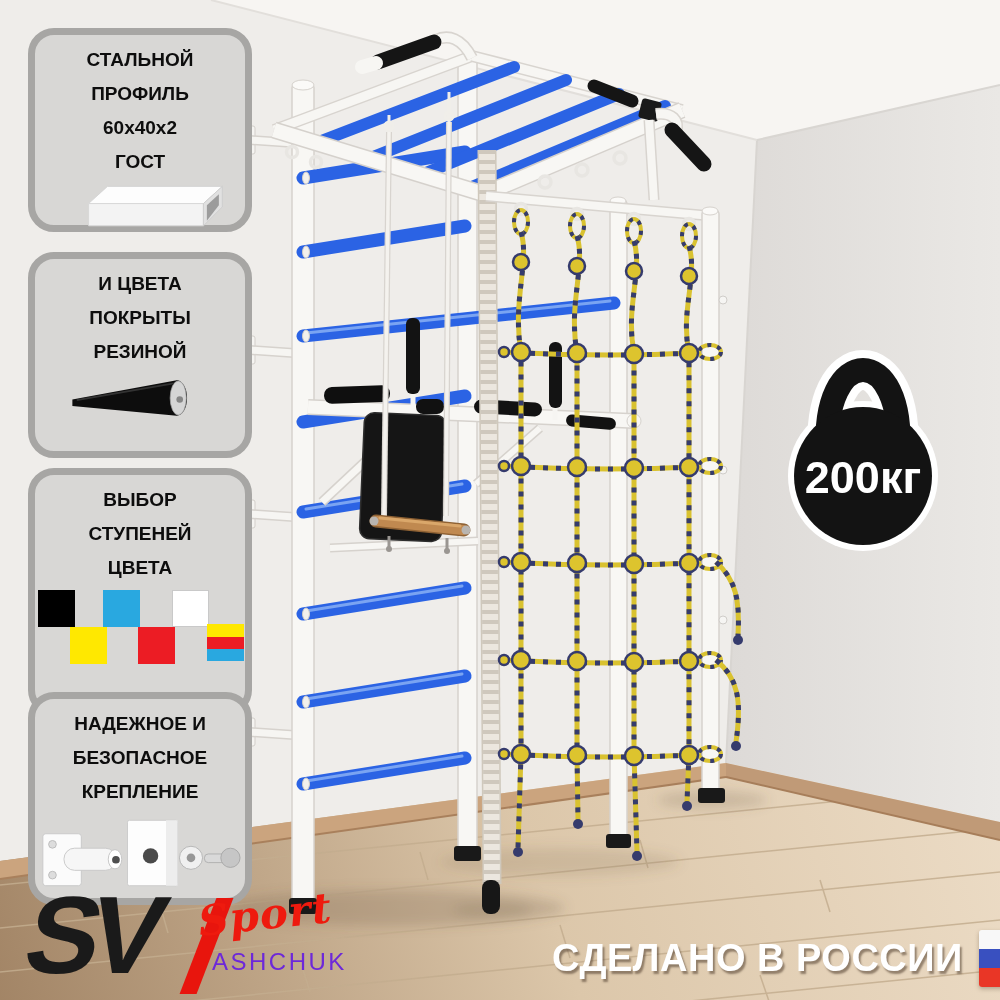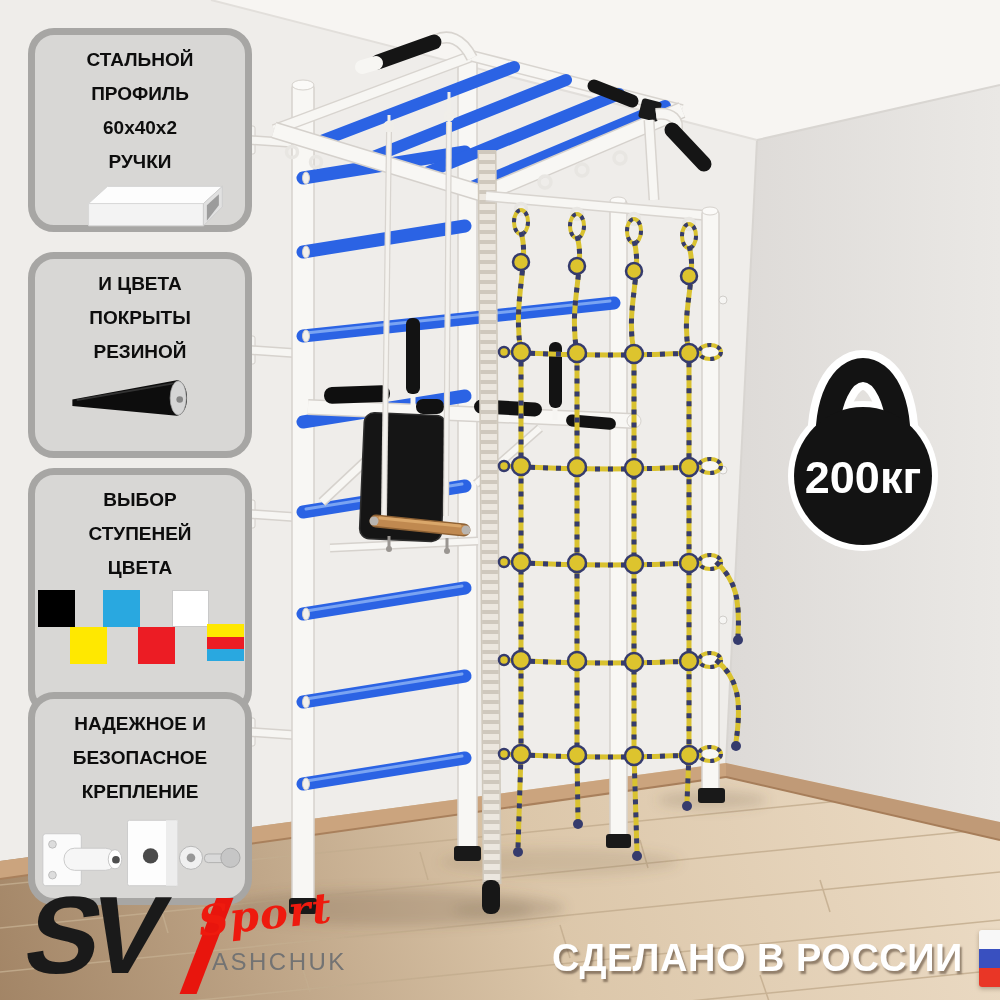"РУЧКИ" div.badge-line { text: РУЧКИ -> ГОСТ }
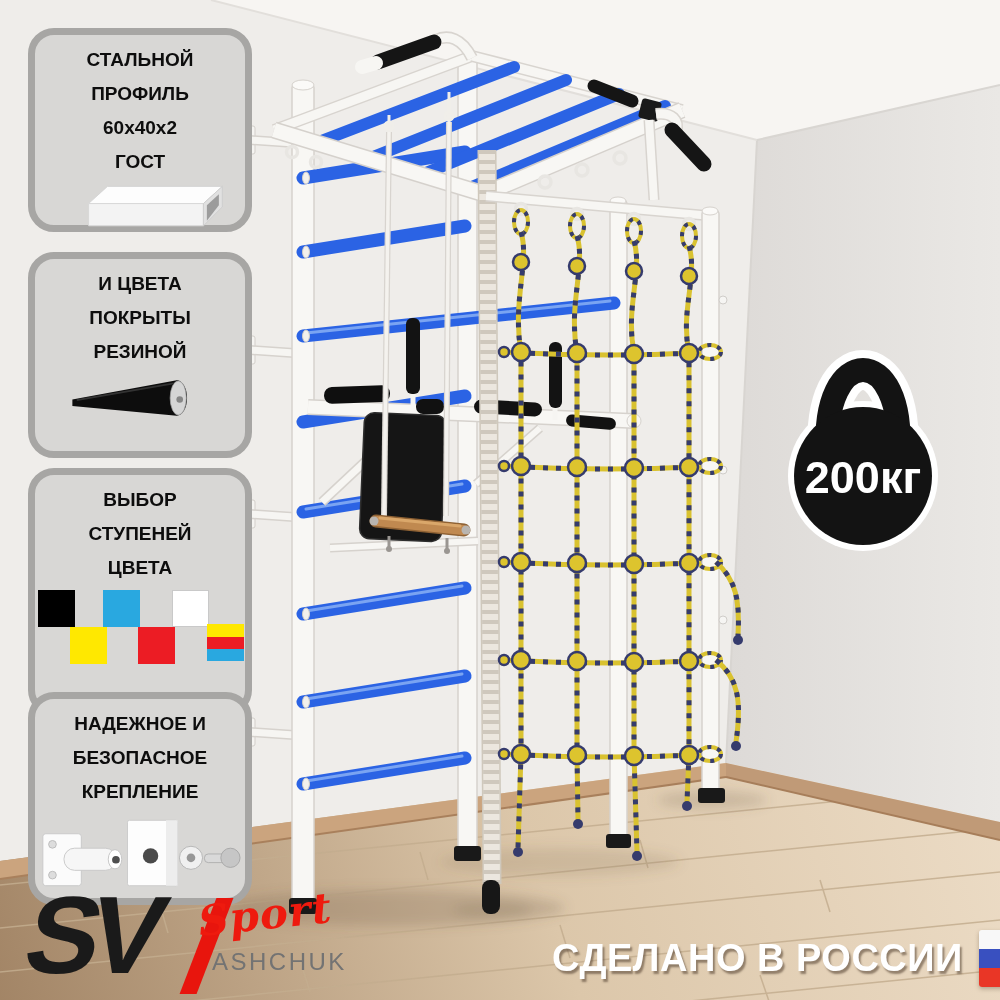"ASHCHUK" .logo-rest { color: #737373 -> #6d28d9 }
